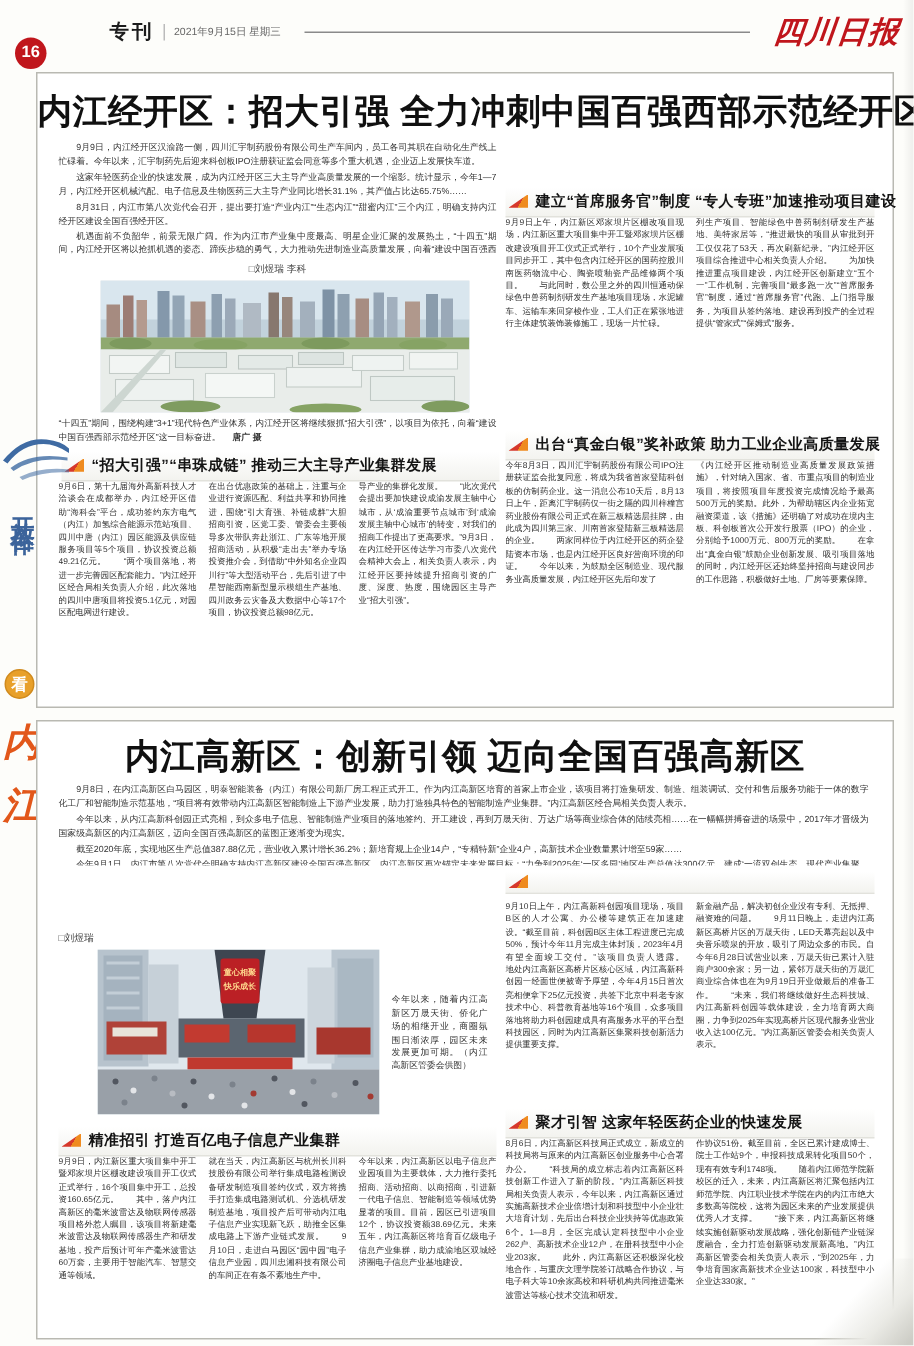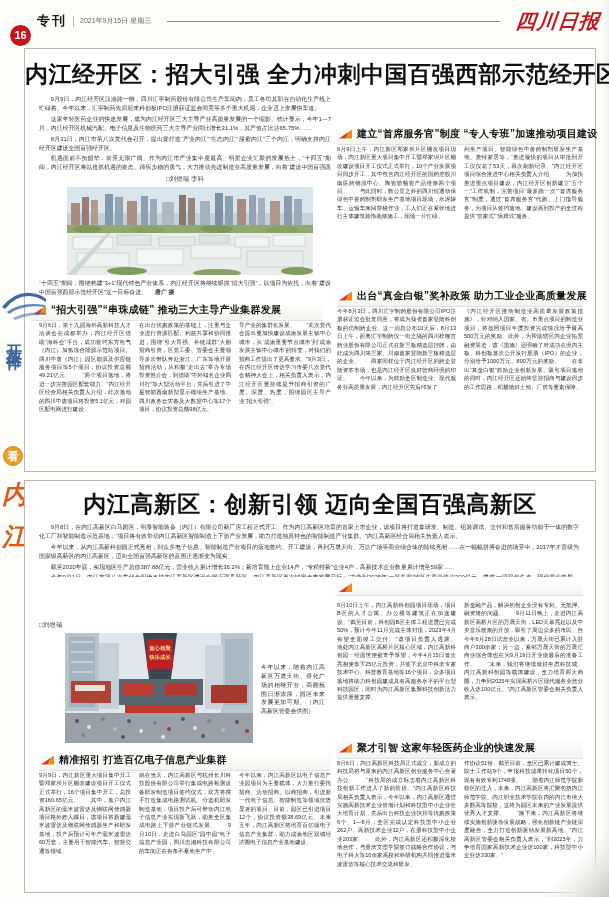"专刊" .sec { margin-left: none -> 36px }
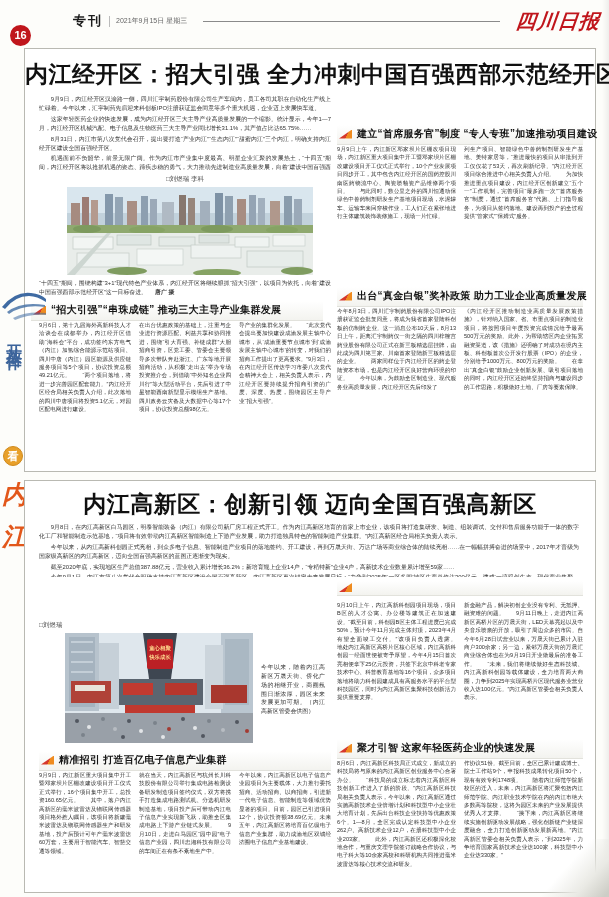"“招大引强”“串珠成链” 推动三大主导产业集群发展" div.subhead { left: 6px -> 16px }
